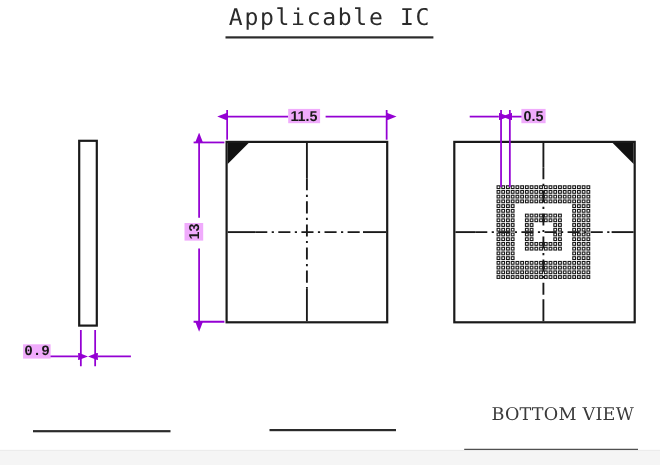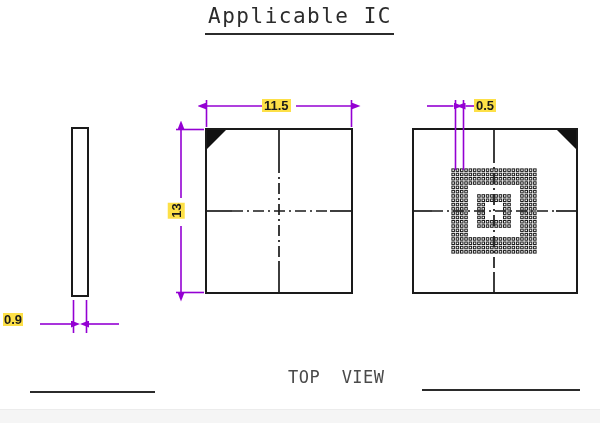"11.5" .dim-text { background: #fde047 -> #f0abfc }
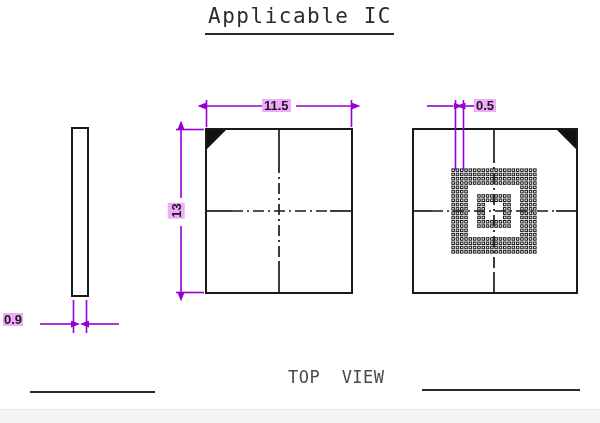"0.9" #dim-text-09 { font-family: none -> Liberation Mono, monospace; left: 3px -> 21px }
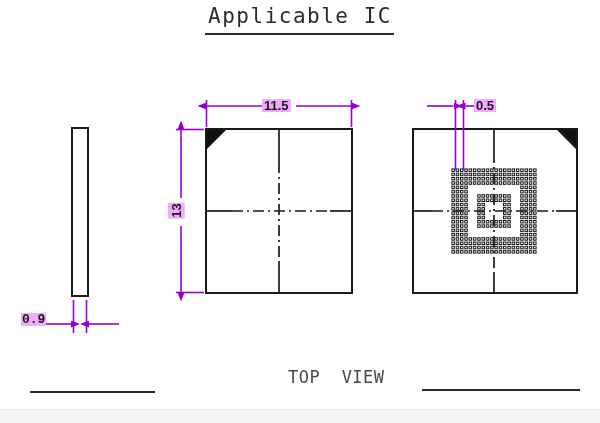"TOP VIEW" span { html: <span>TOP VIEW</span> -> none }
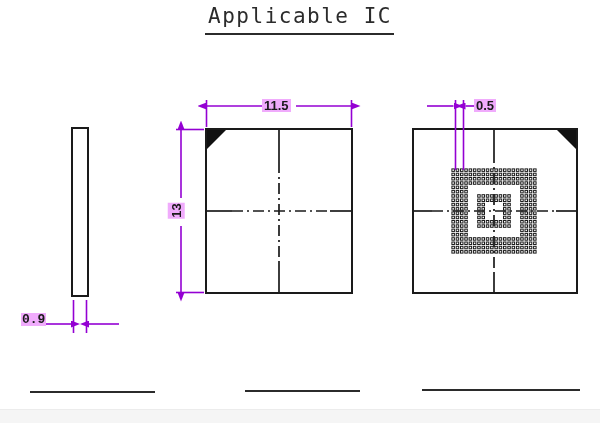"BOTTOM VIEW" span { html: none -> <span>BOTTOM VIEW</span> }
